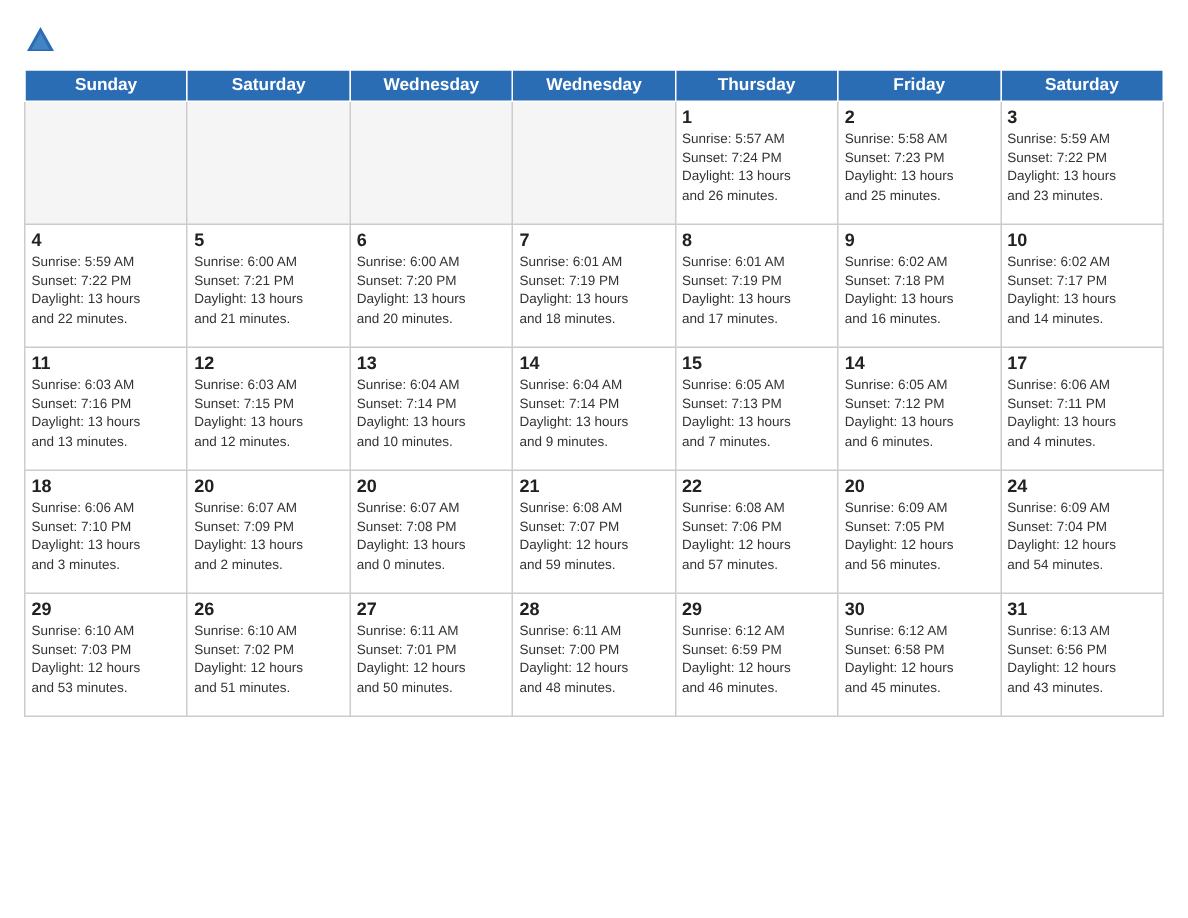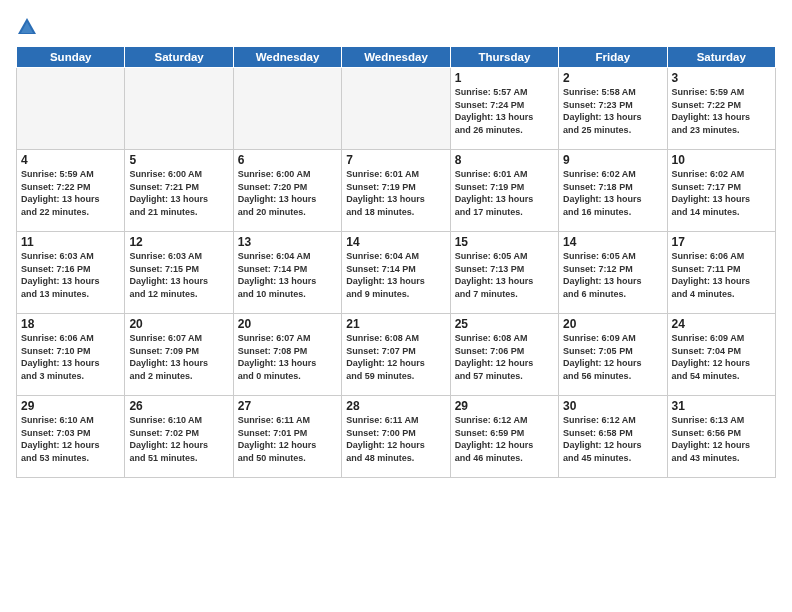"Sunrise: 5:57 AM" .day-info { font-weight: bold -> none }
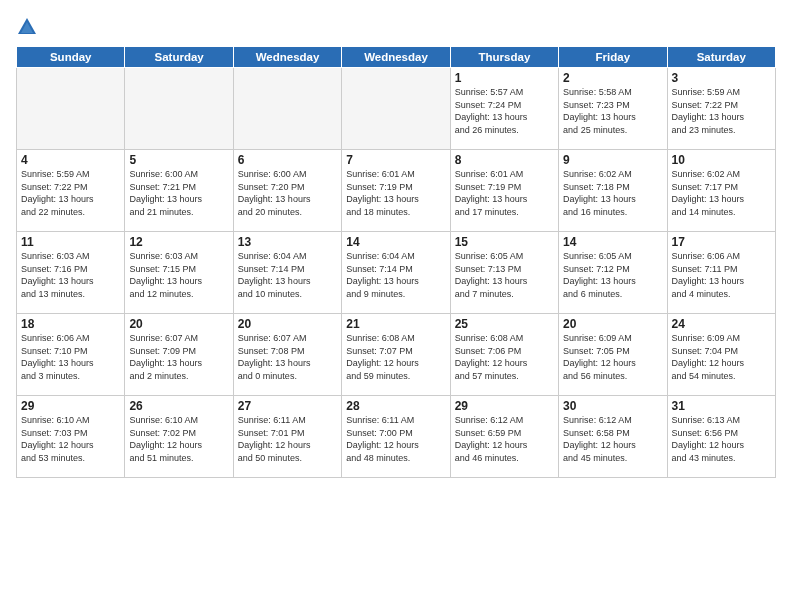"25" span.day-num { text: 25 -> 22 }
